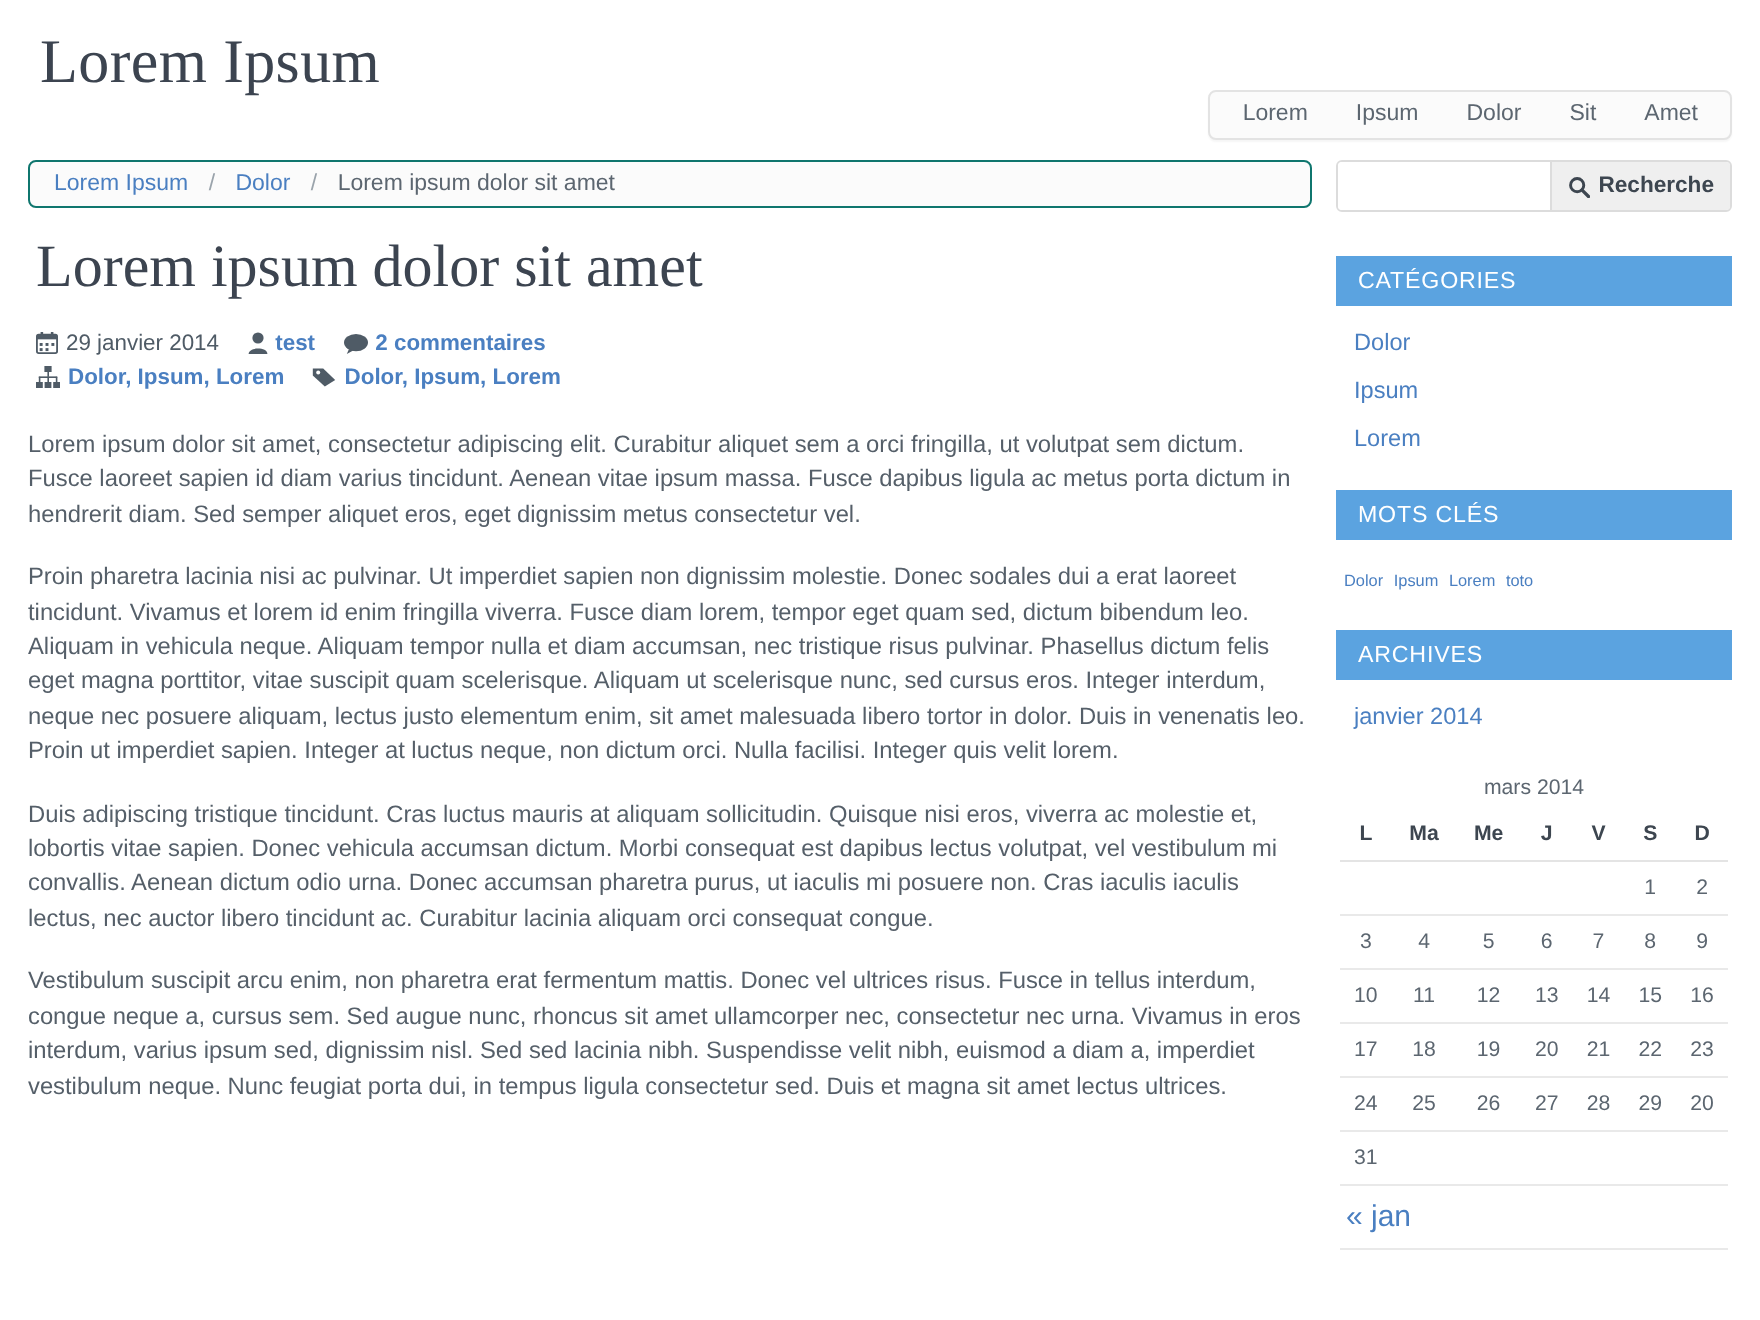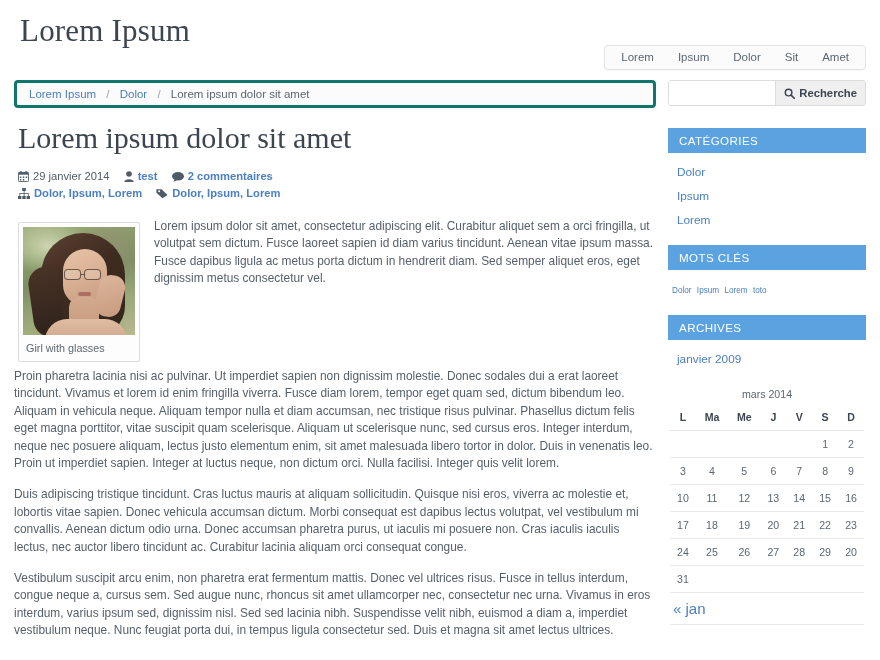"Lorem Ipsum / Dolor /" .breadcrumb { border: 3px solid #0f766e -> 1px solid #0f766e }
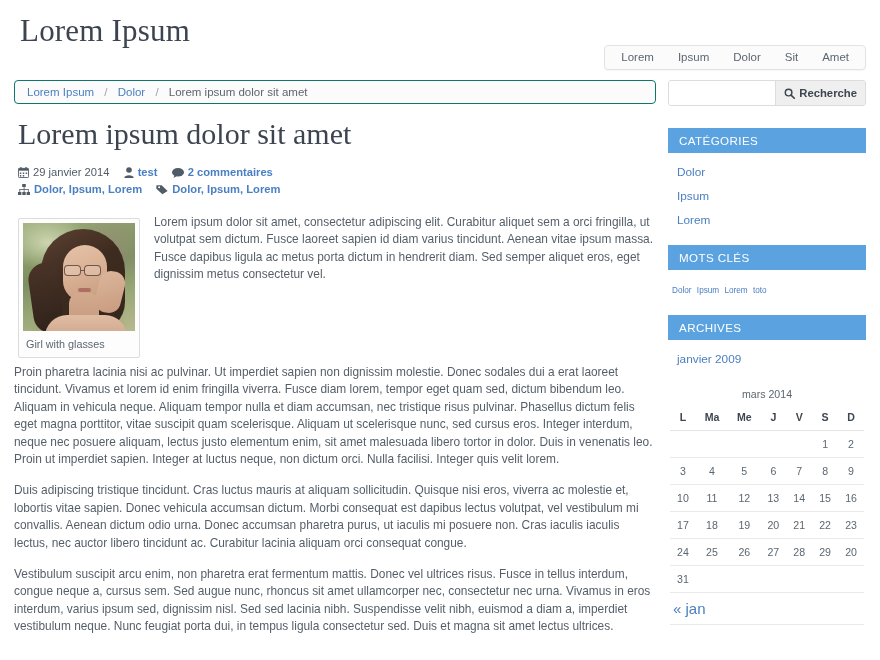"Girl with glasses" figure.figure { html: <figure> <div> <div></div> <div></div> <div></div> <div></div> <div></div> <div></div> <div></div> <div></div> <div></div> <div></div> <div></div> </div> <figcaption>Girl with glasses</figcaption> </figure> -> none }
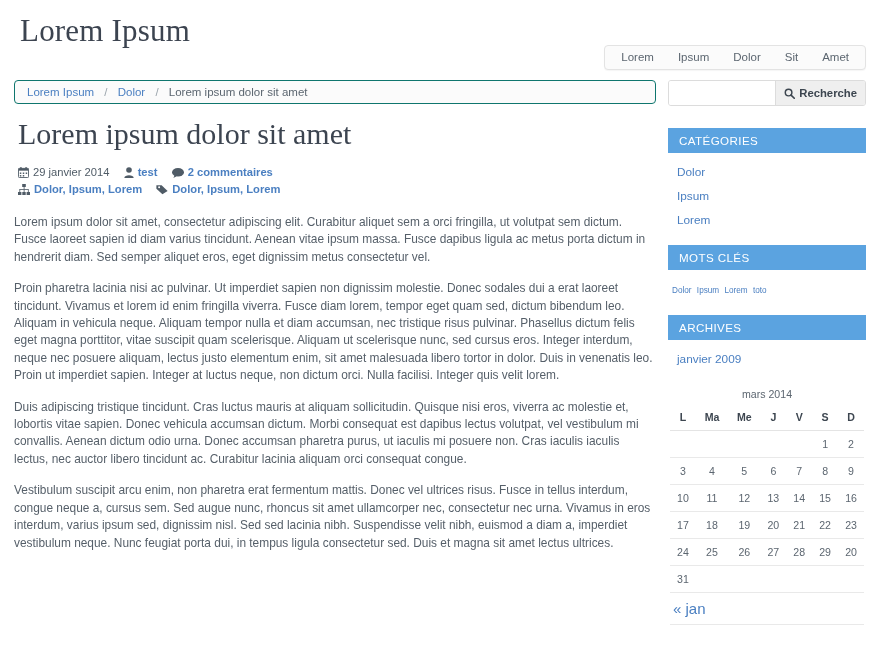"janvier 2009" a { text: 2009 -> 2014 }
